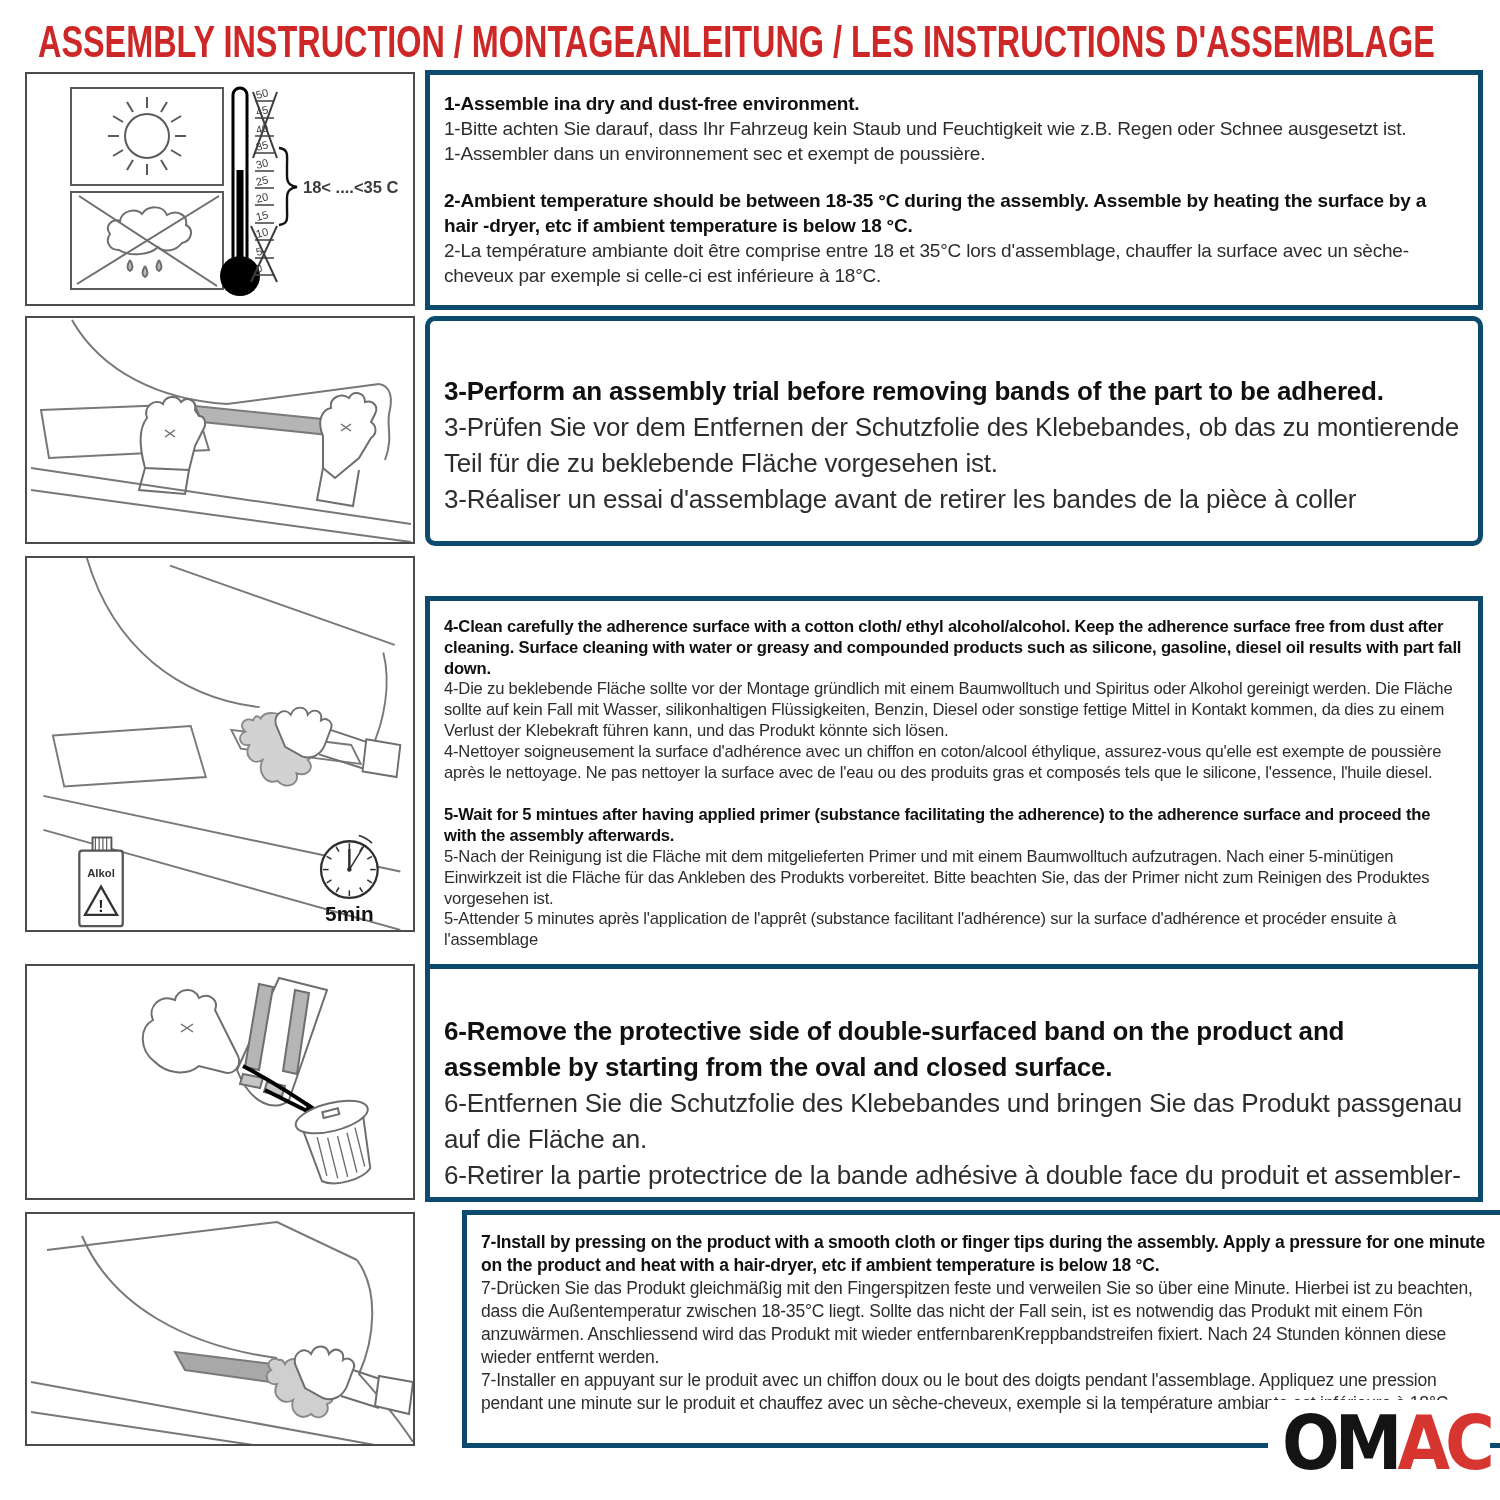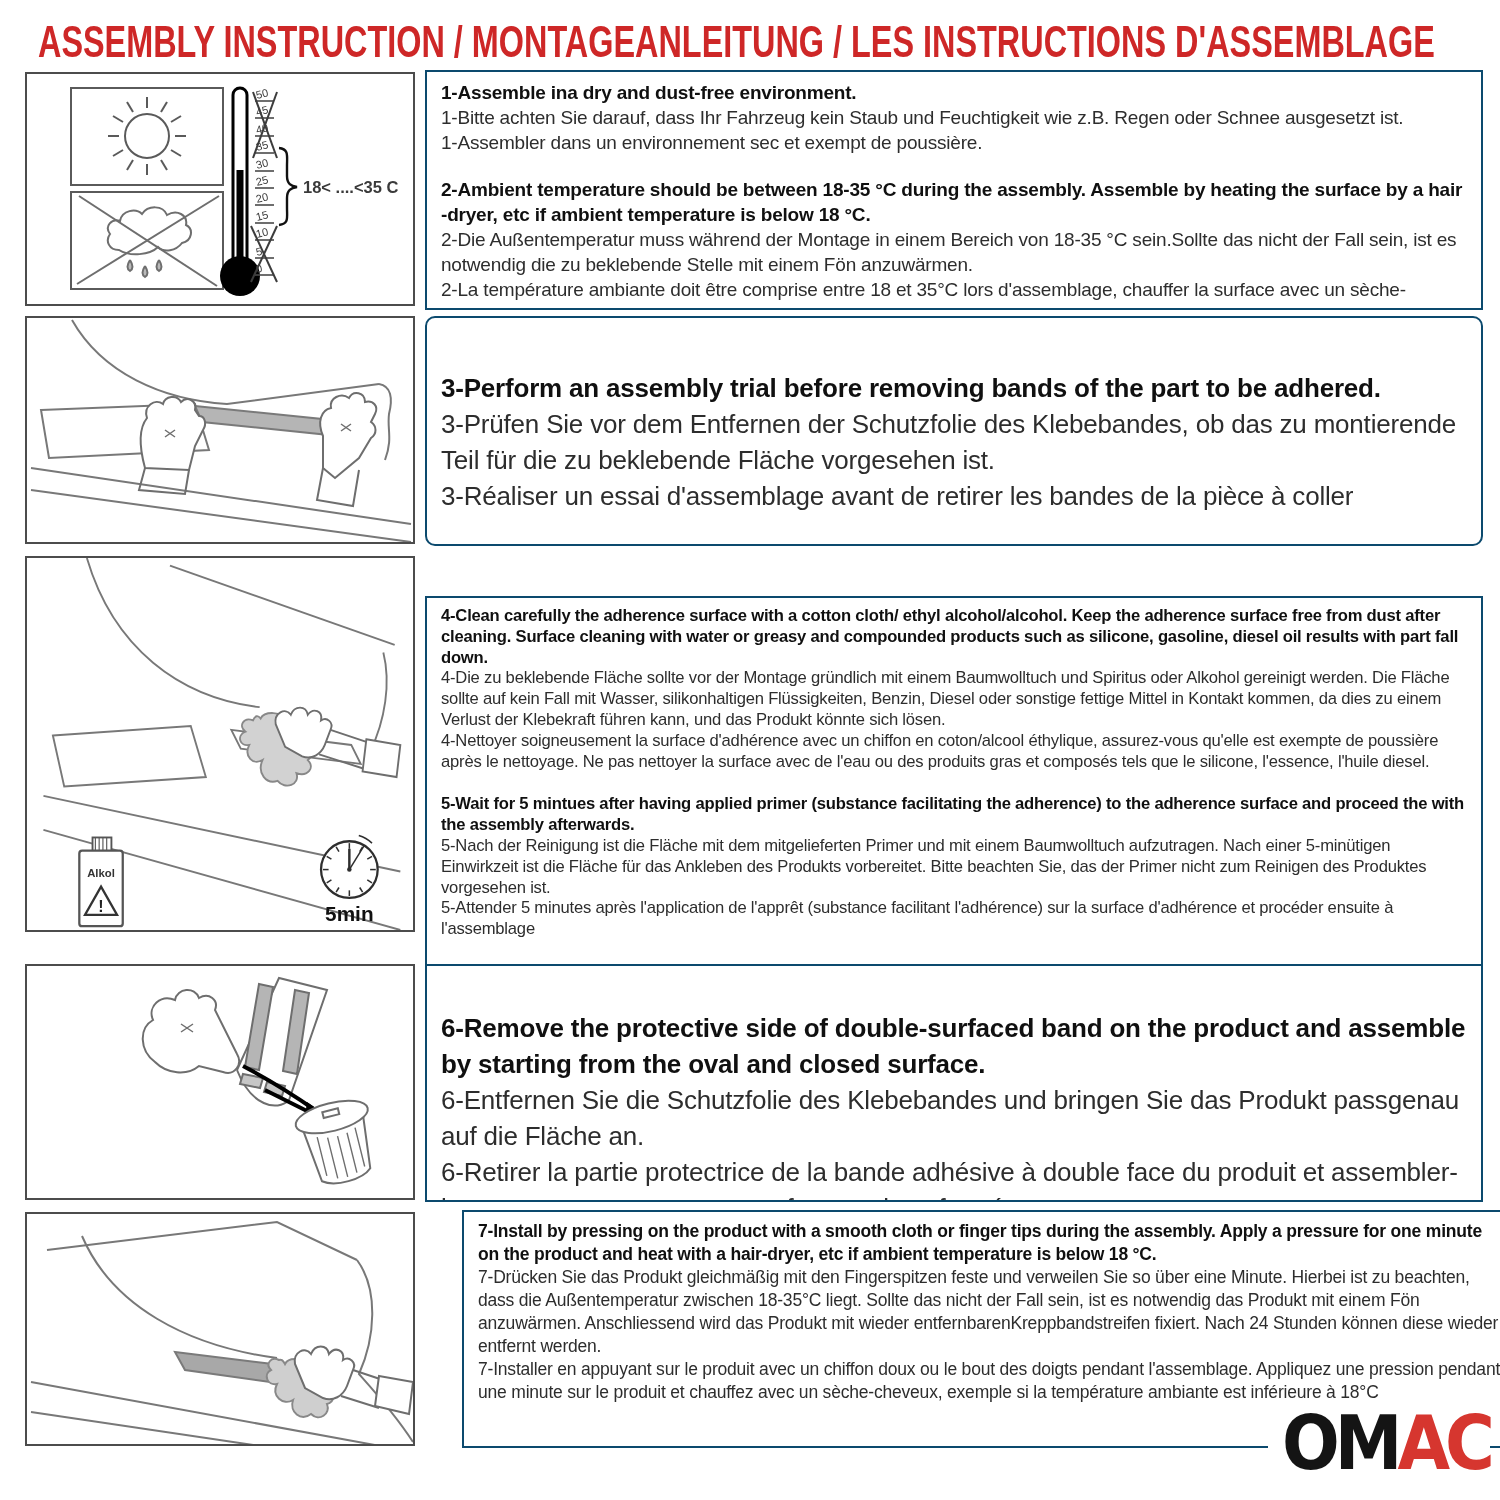"1-Assemble ina dry and dust-free" .tbox { border: 2px solid #0c4a6e -> 5px solid #0c4a6e; padding: 8px 14px -> 16px 14px }
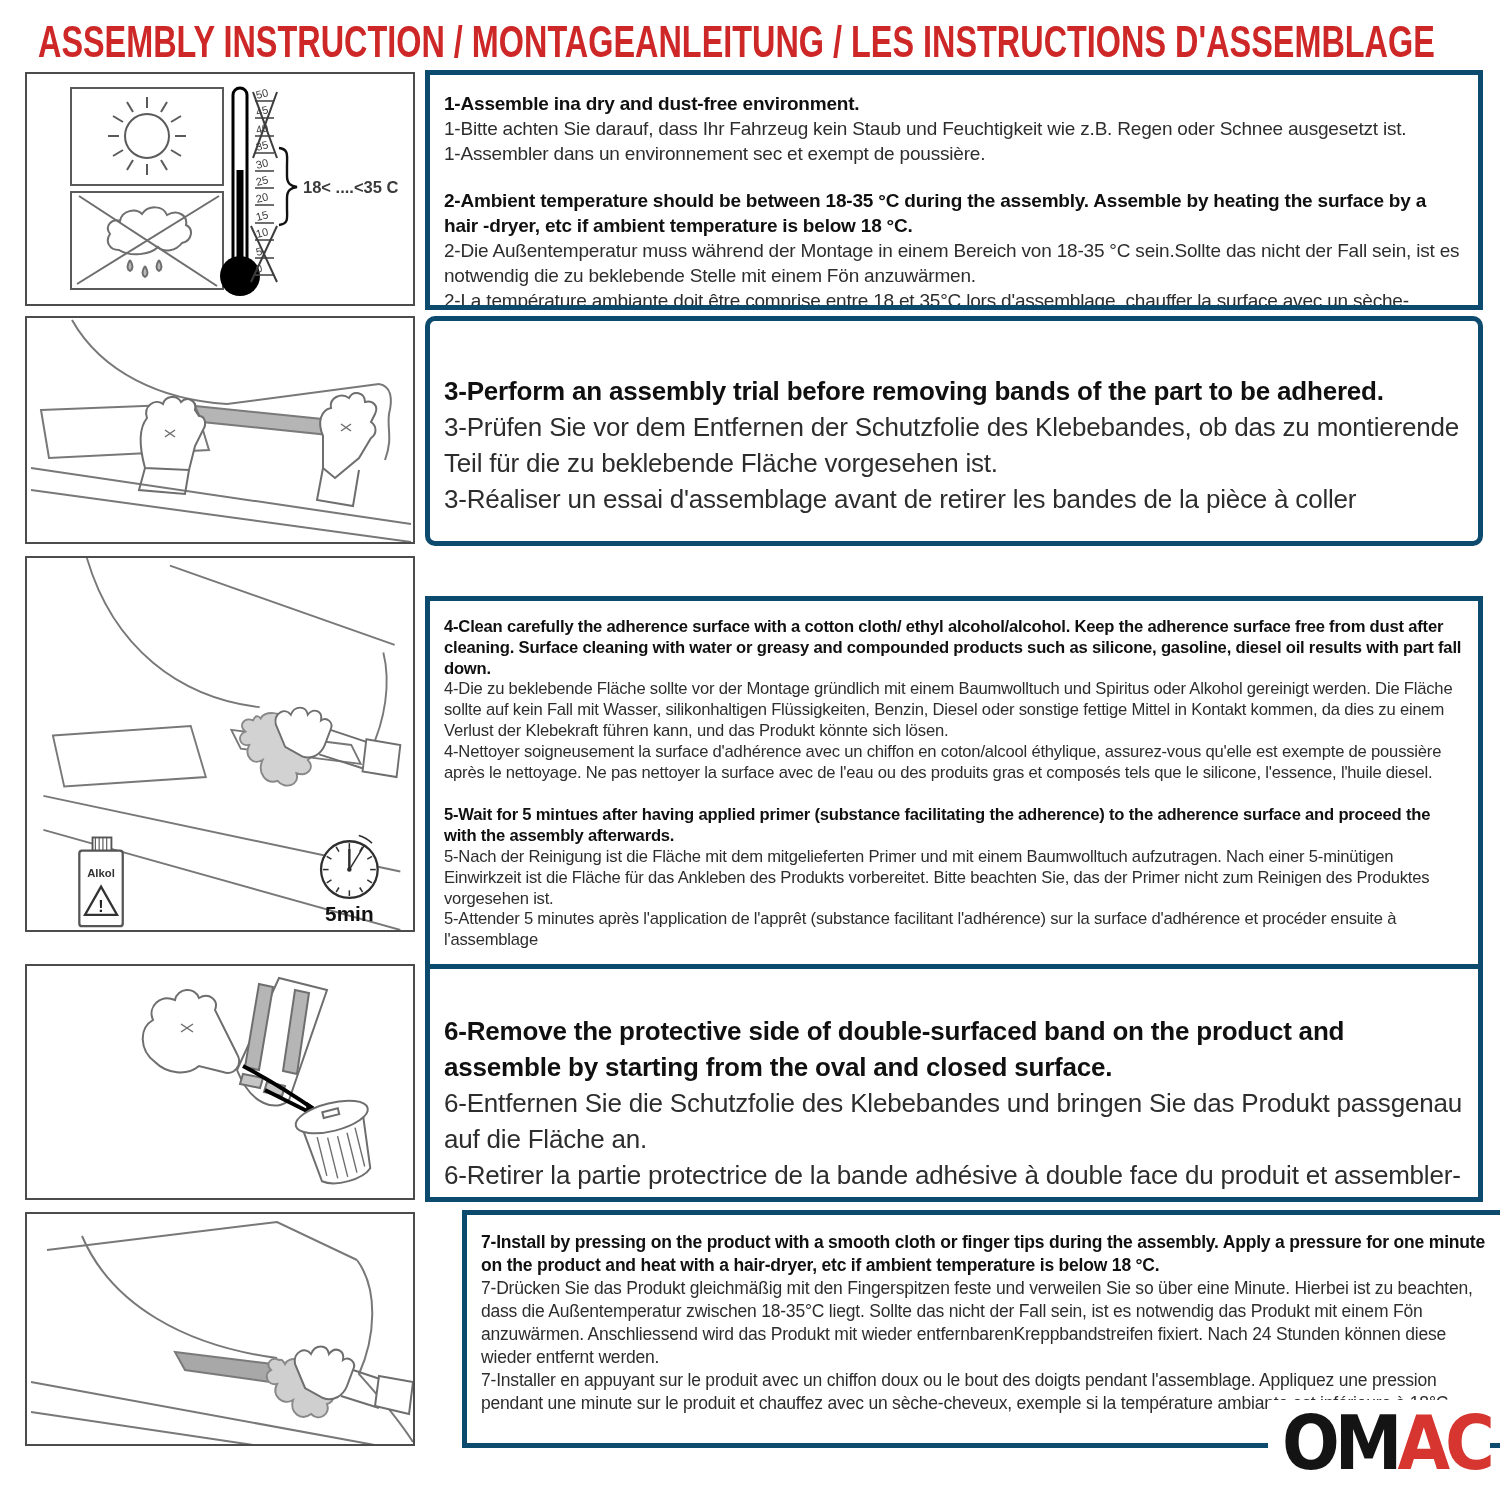"2-Die Außentemperatur muss während der" p { html: <p>2-Die Außentemperatur muss während der Montage in einem Bereich von 18-35 °C sein.Sollte das nicht der Fall sein, ist es notwendig die zu beklebende Stelle mit einem Fön anzuwärmen.</p> -> none }
